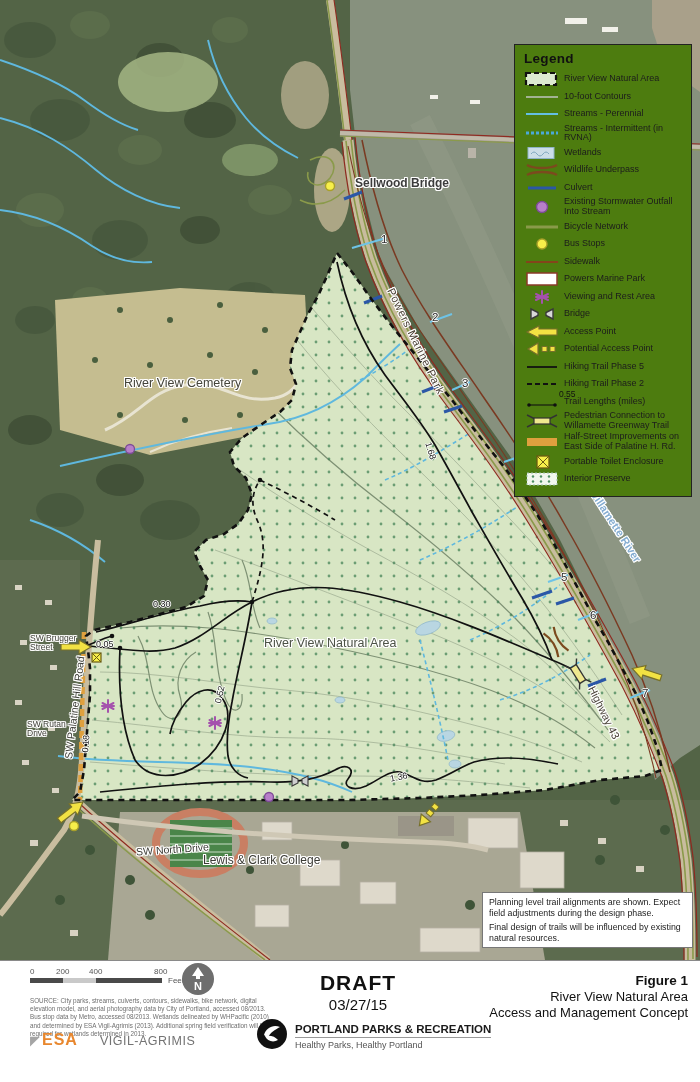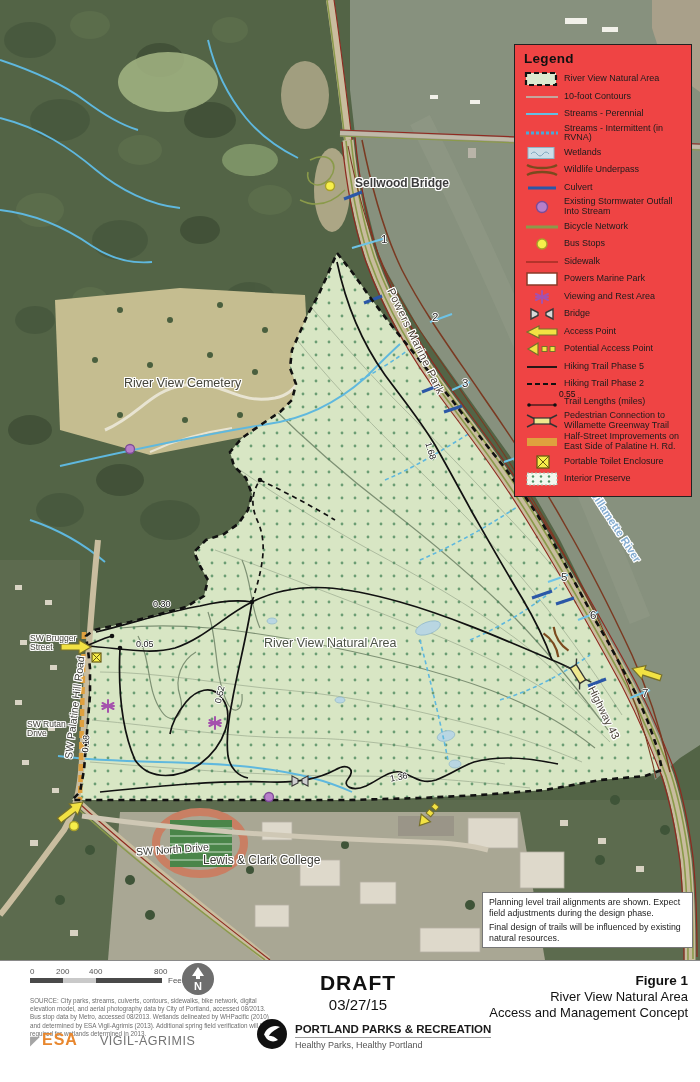"Legend" .legend { background: #ef4444 -> #4d7c0f }
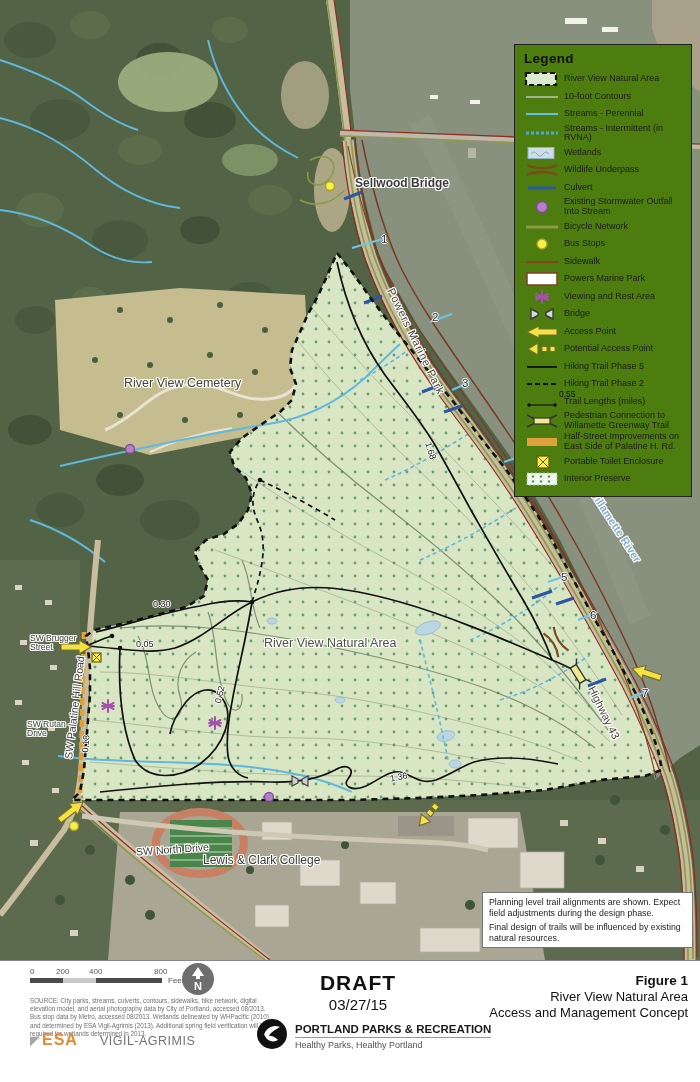"0.05" span.tlen { padding-left: 40px -> none }
